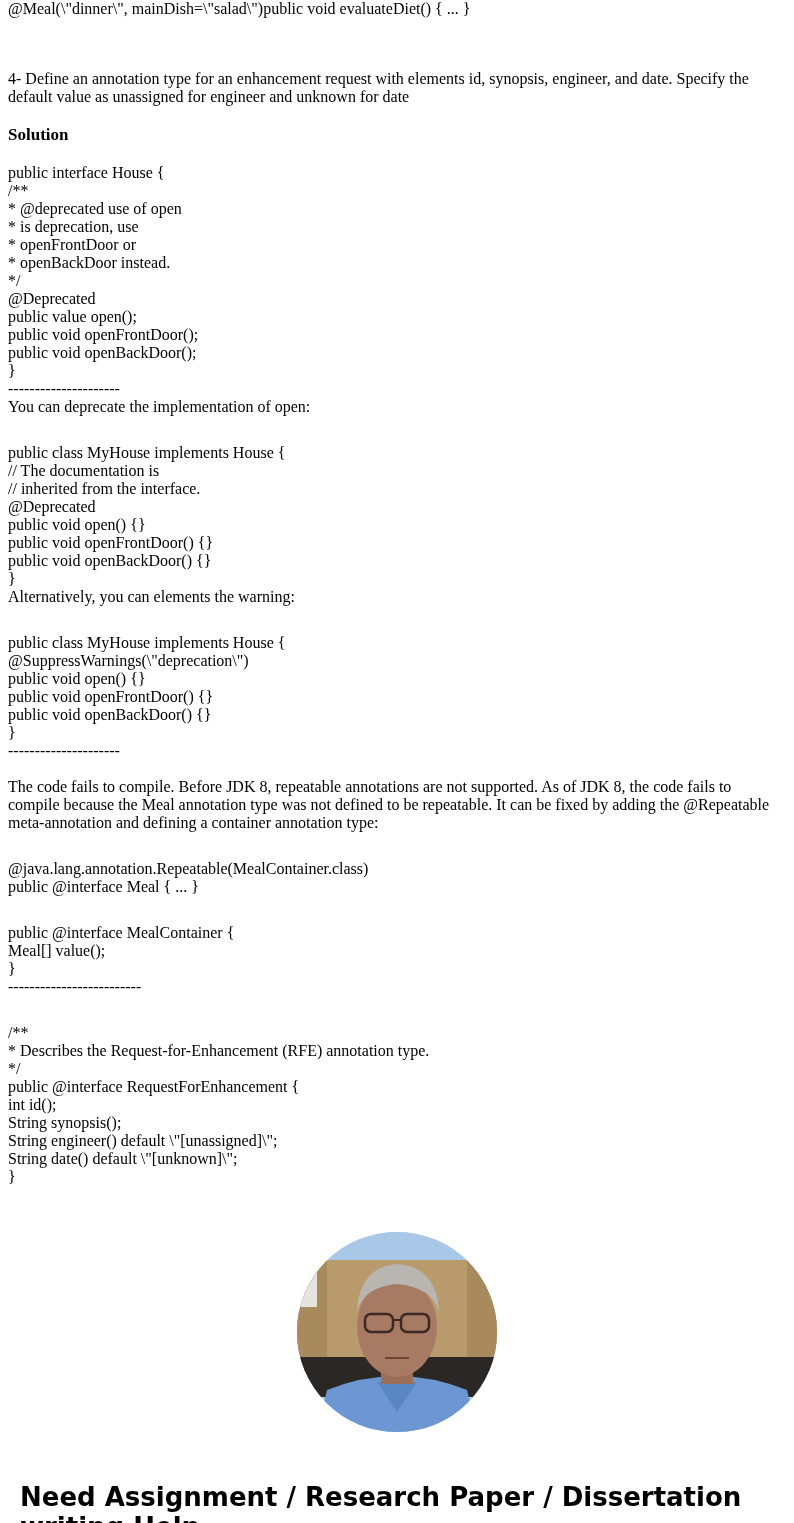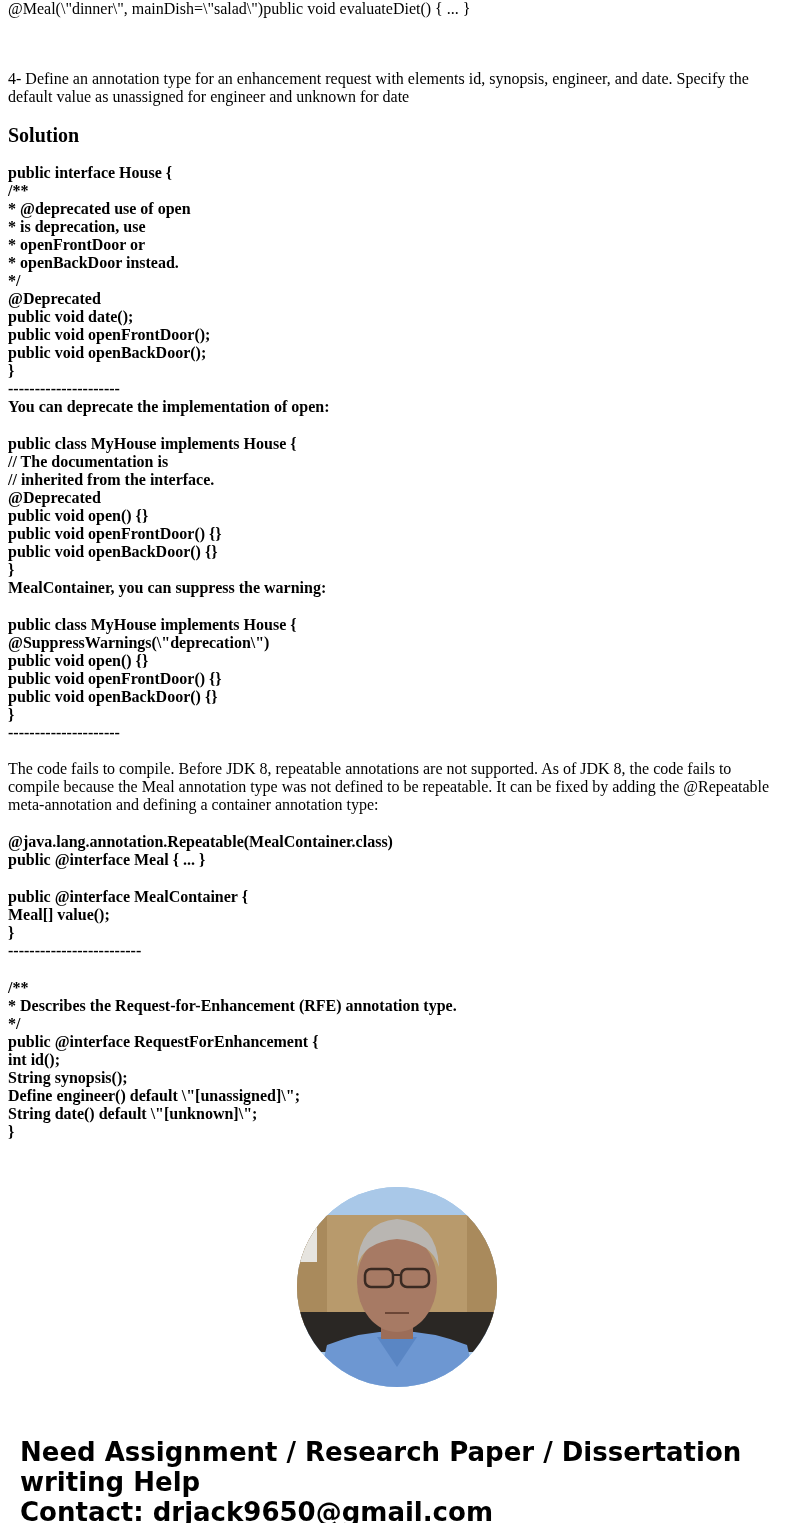"Solution" .solution-heading { font-size: 20px -> 17px }
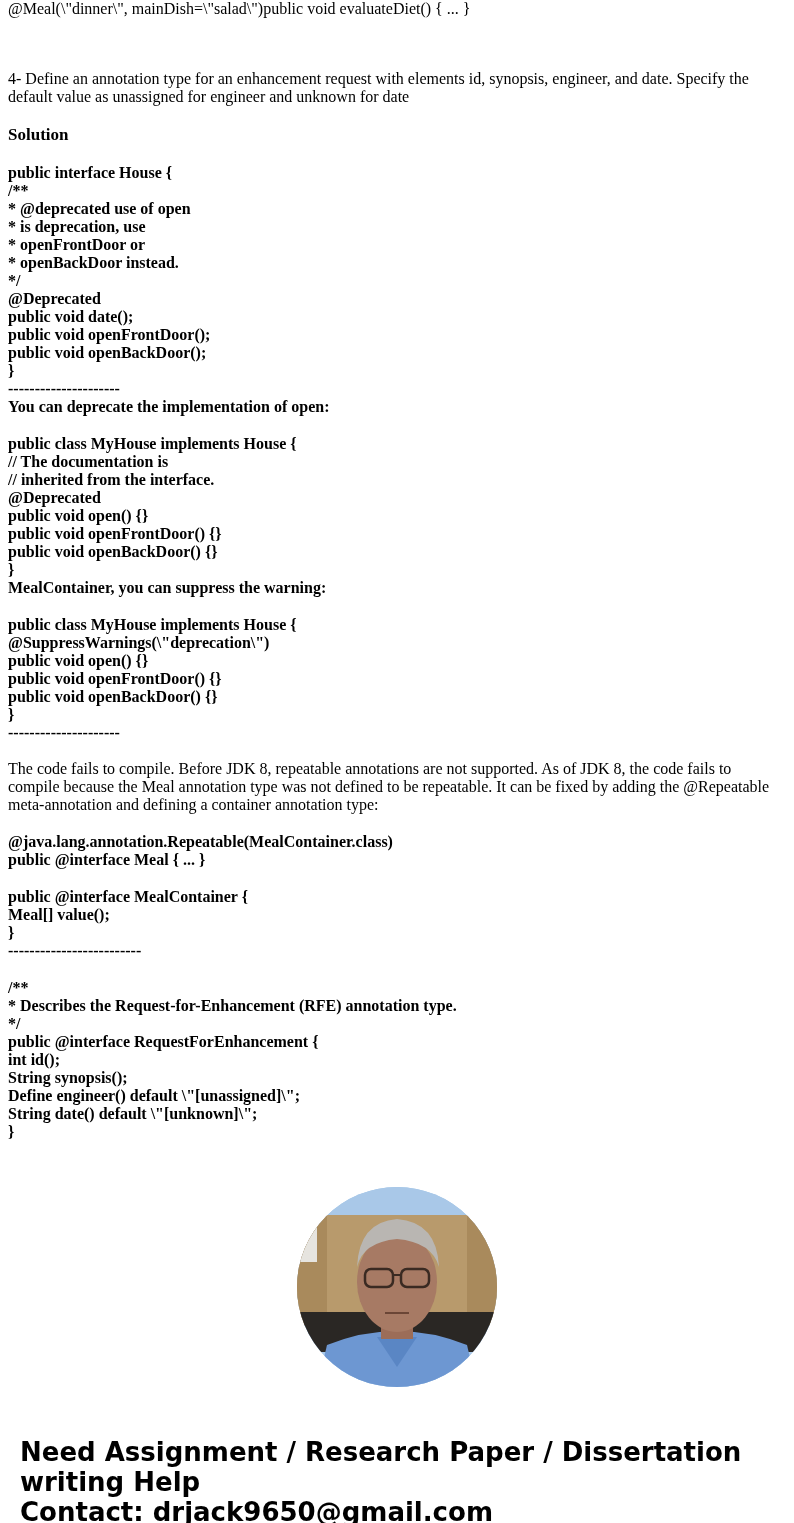"public interface House {" .block { font-weight: bold -> none; margin-top: 1px -> 10px }
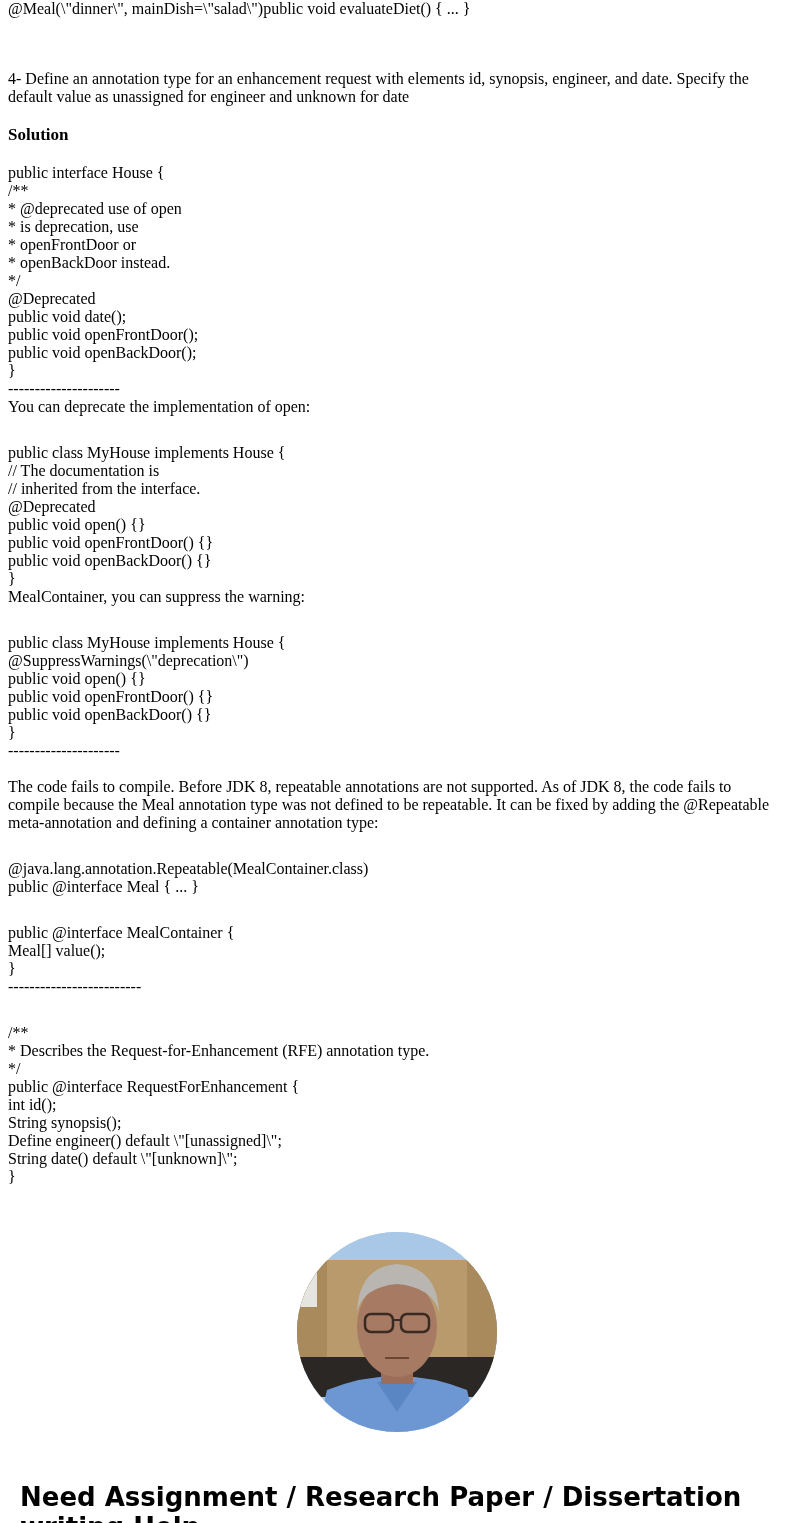"public void date();" span.line { text: void date -> value open }
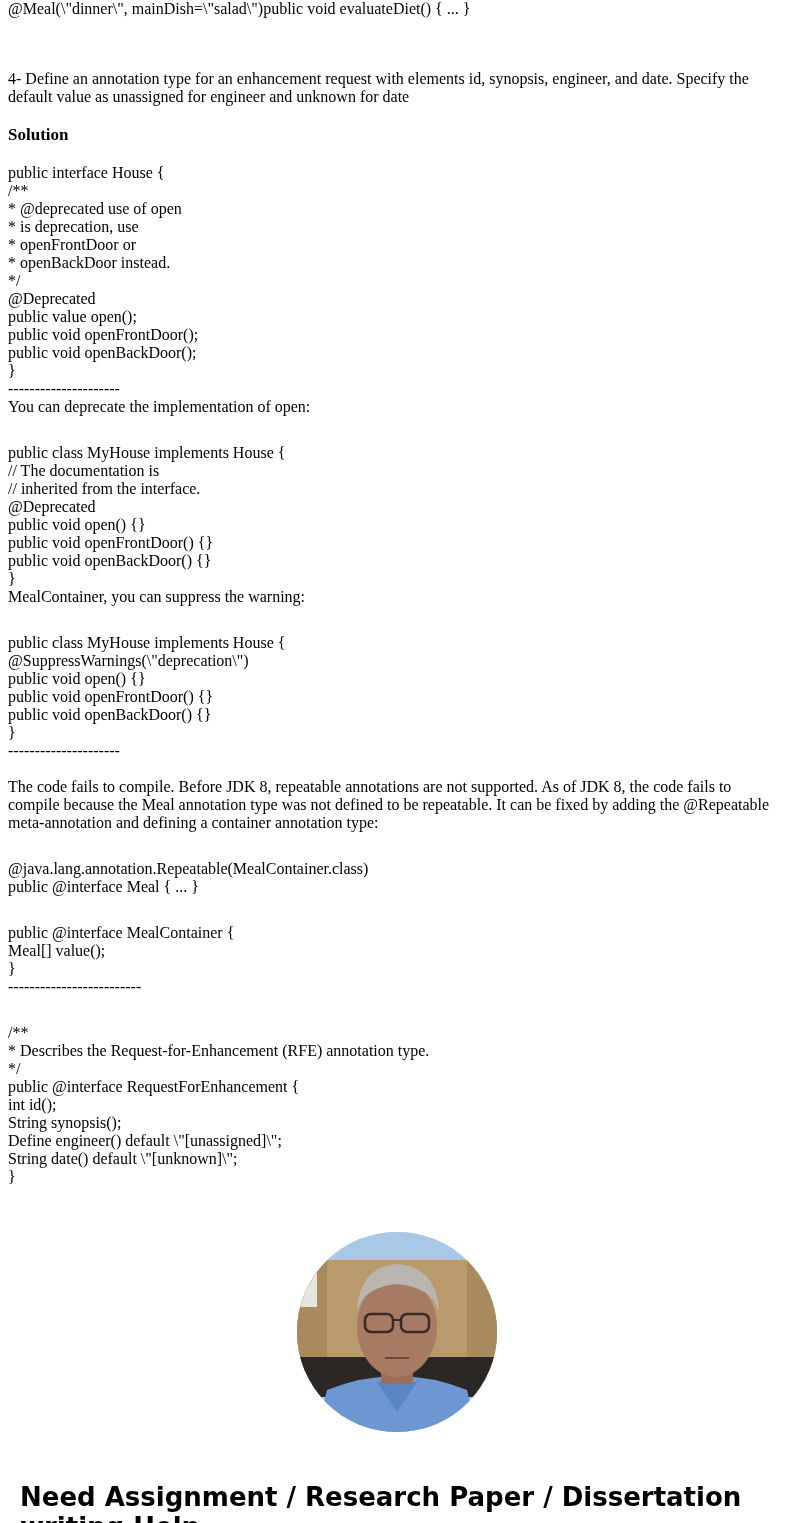"MealContainer, you can suppress the" span.line { text: MealContainer, you can suppress -> Alternatively, you can elements }
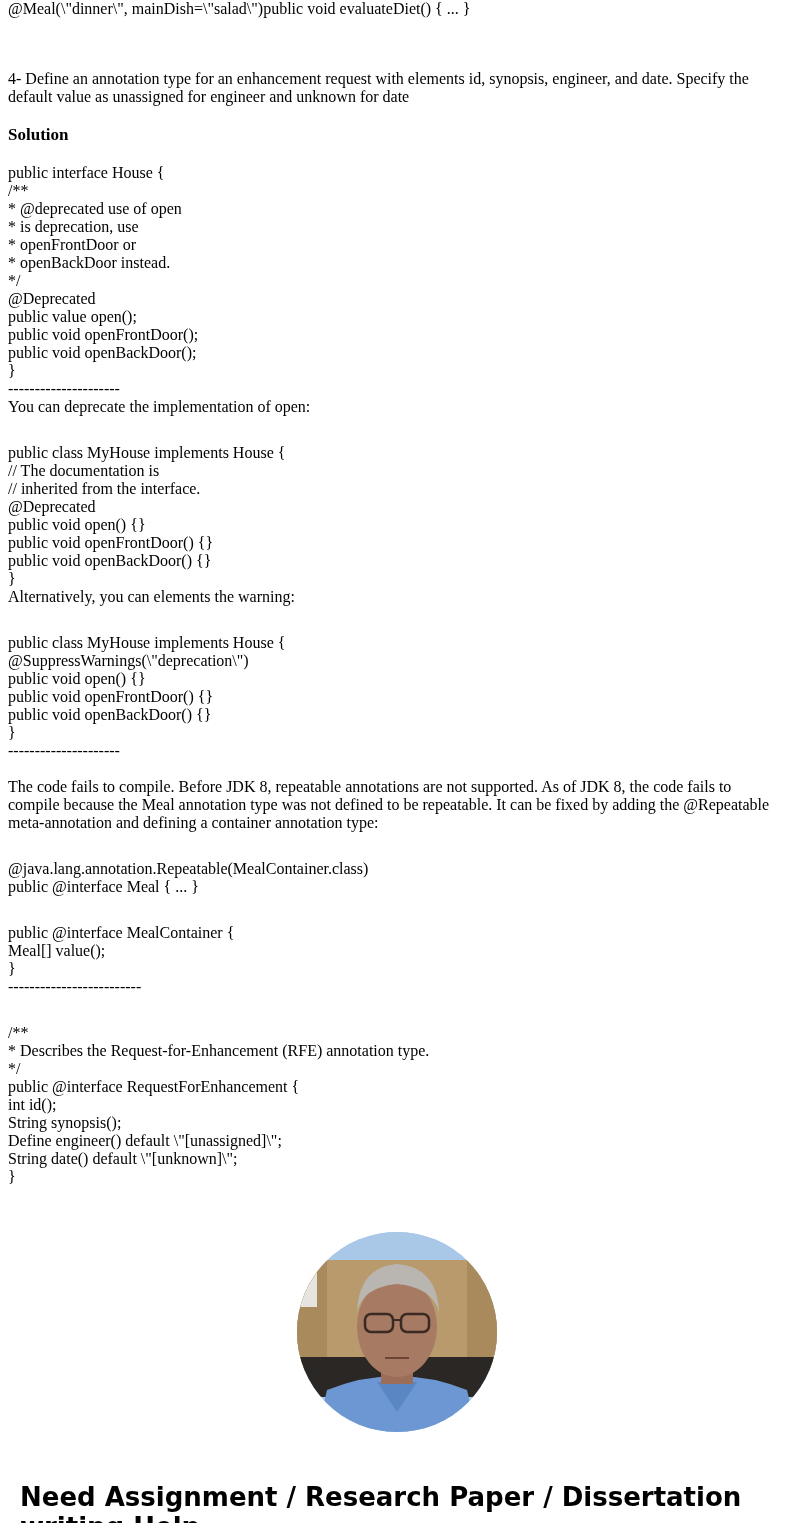"Define engineer() default" span.line { text: Define -> String }
